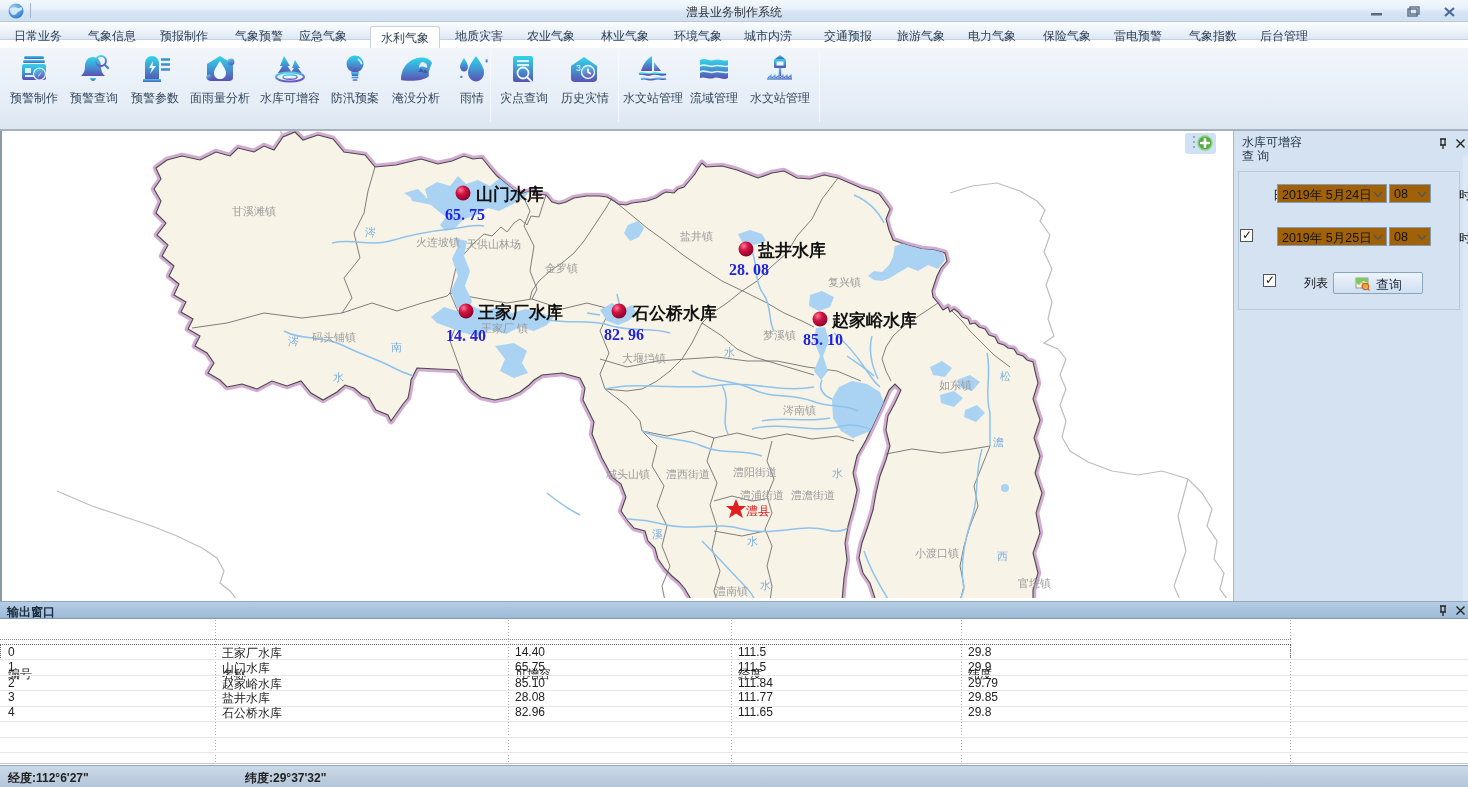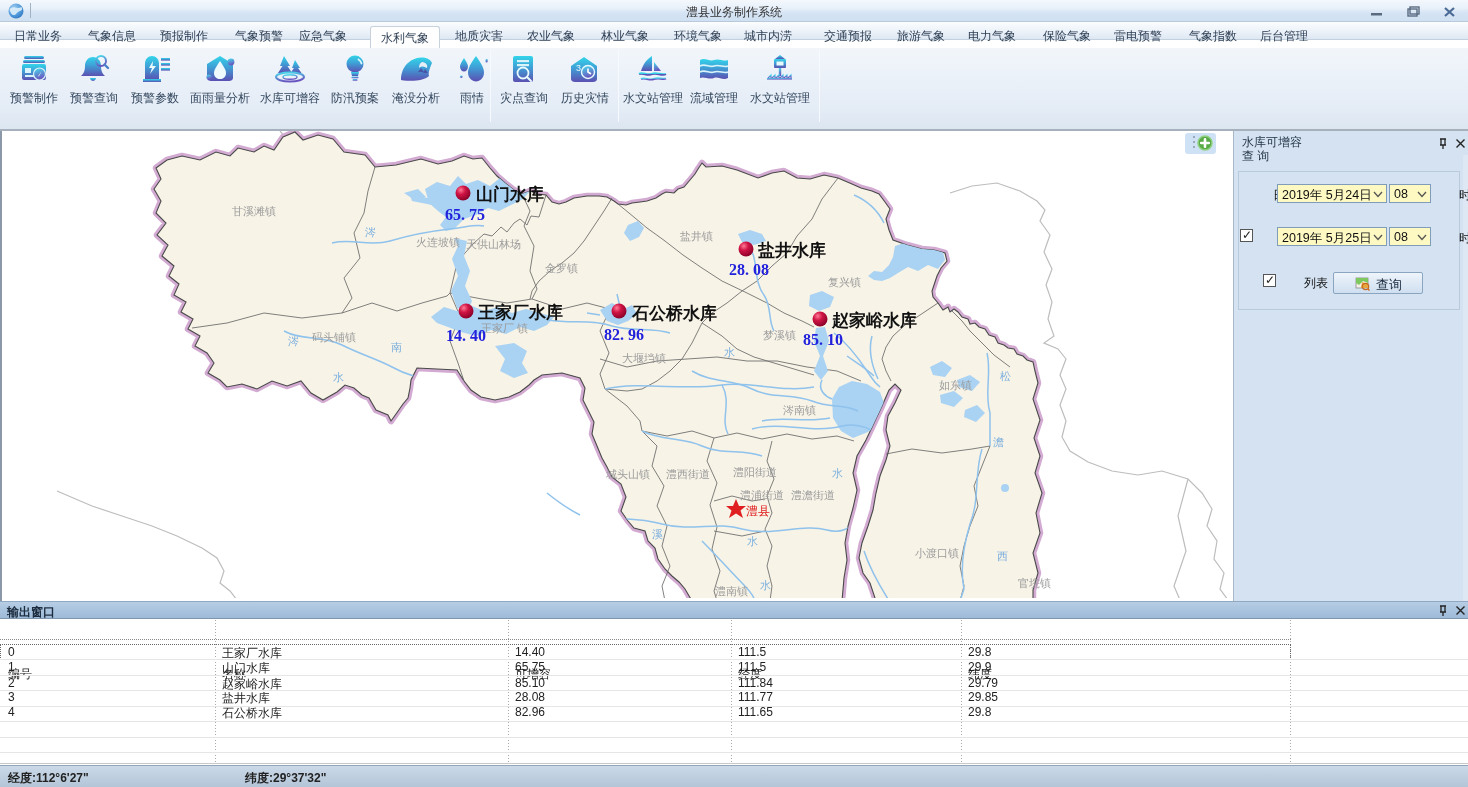"2019年 5月24日" .rp-combo { background: #fef9c3 -> #a16207 }
